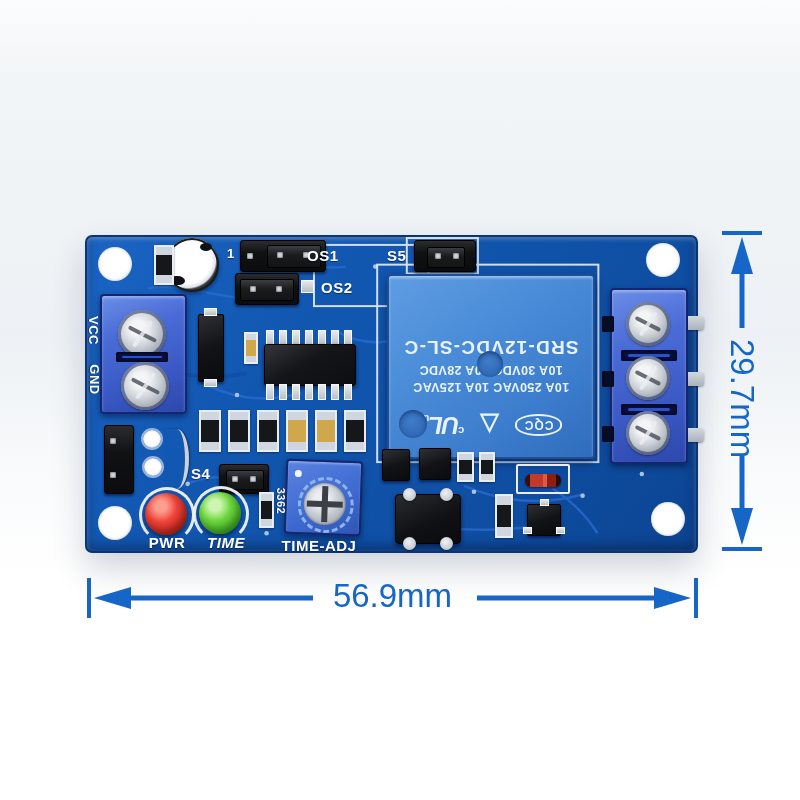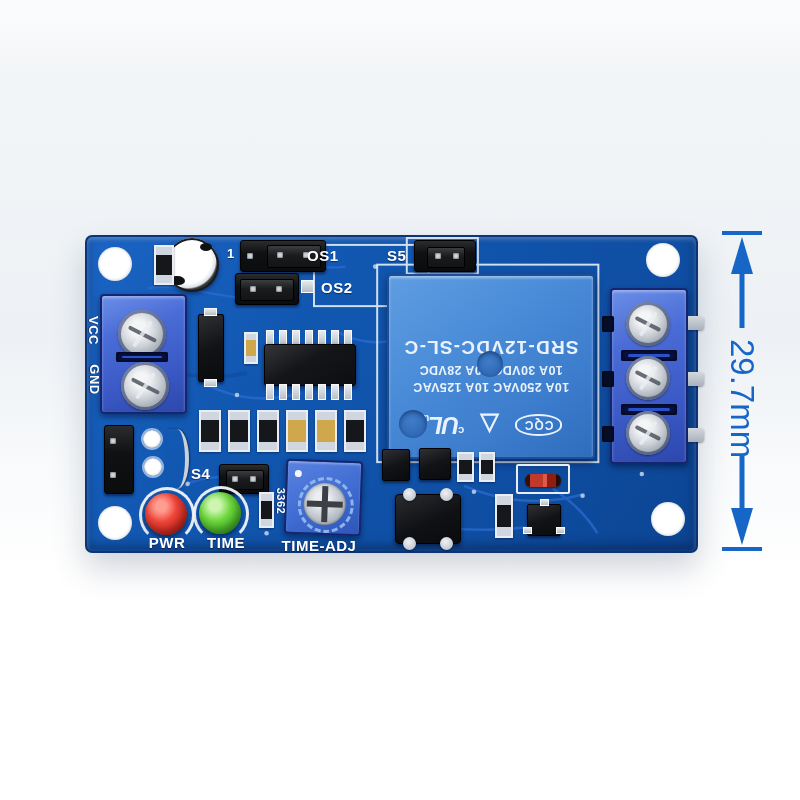"TIME" div.abs { font-style: none -> italic }
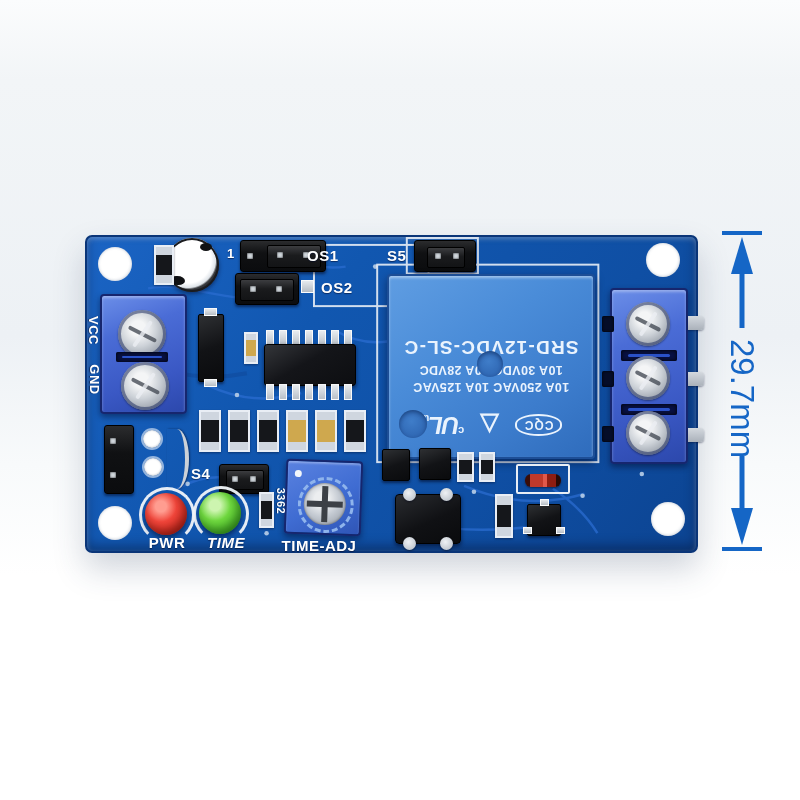"56.9mm" div.abs { html: none -> <div> <svg> <g> <line></line> <line></line> <line></line> <polygon></polygon> <line></line> <polygon></polygon> </g> </svg> <div>56.9mm</div> </div> }
